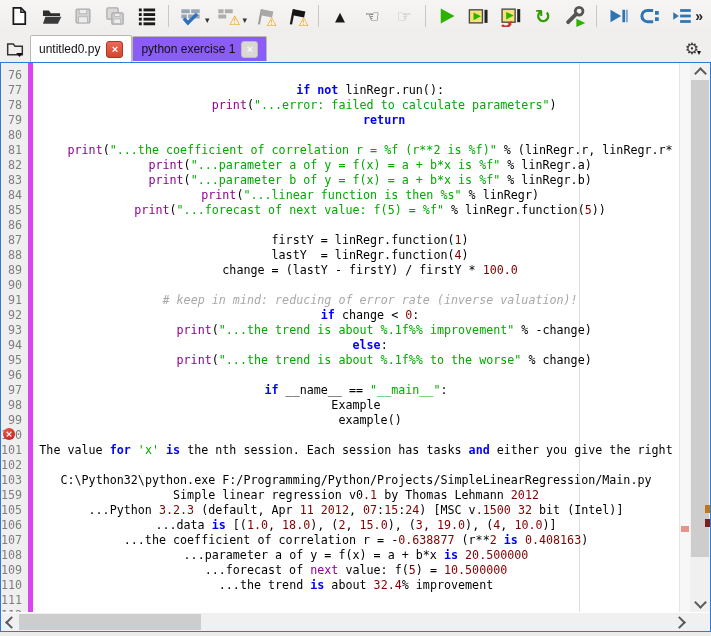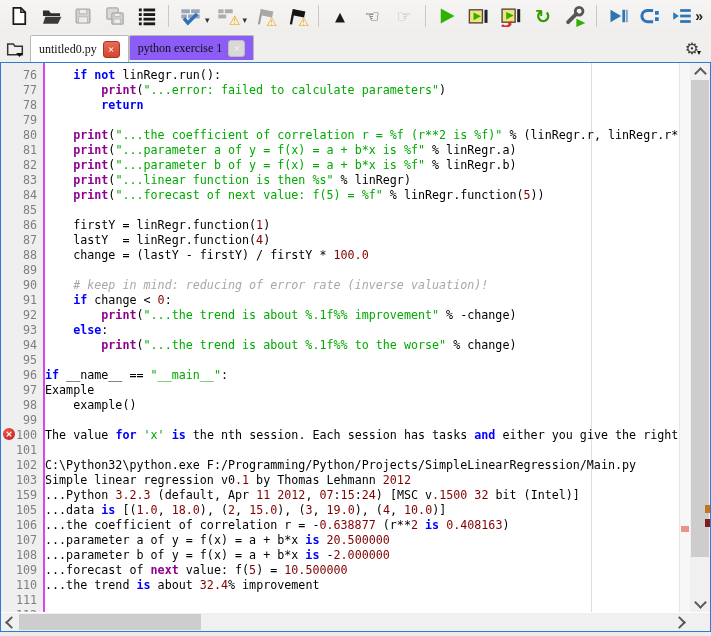"untitled0.py" div { align-items: flex-start -> center; font-family: Liberation Serif, serif -> none }
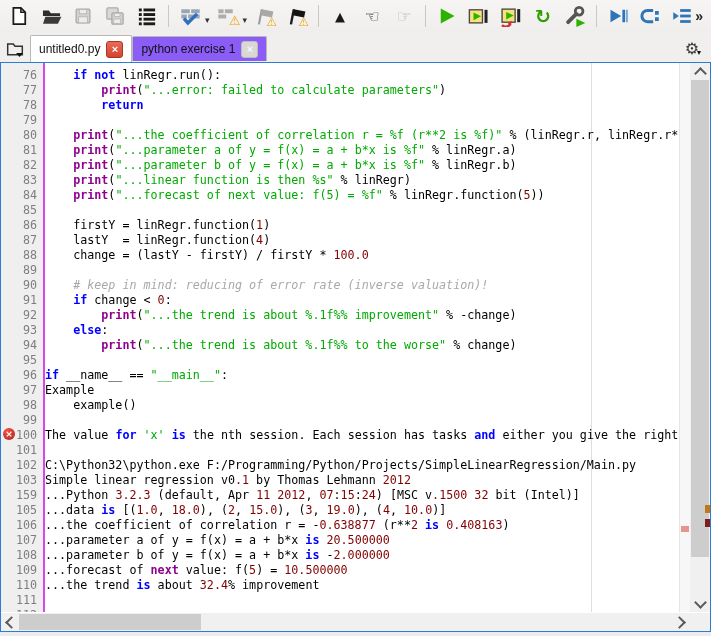"76" .gutter { border-right: 2px solid #d946ef -> 5px solid #d946ef; width: 44px -> 32px }
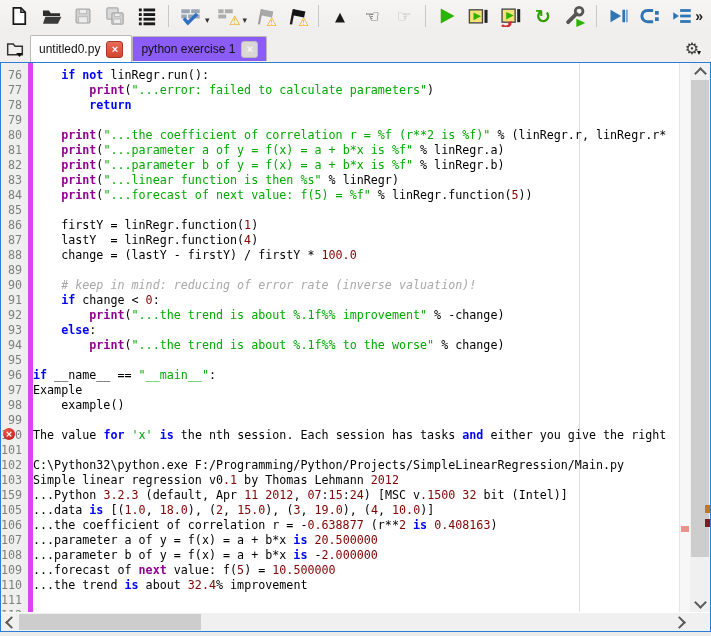"if not linRegr.run():" .codearea { padding-top: 5px -> 20px; text-align: none -> center }
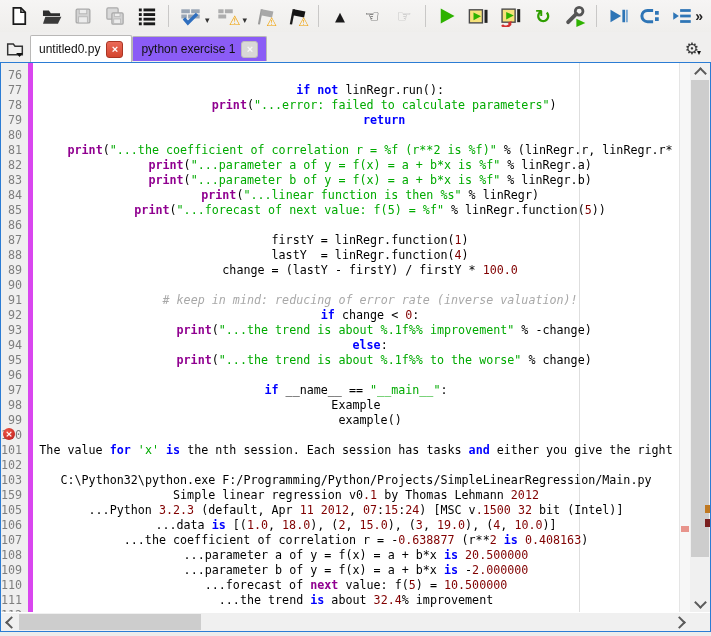"print" .tk-b { font-weight: bold -> normal }
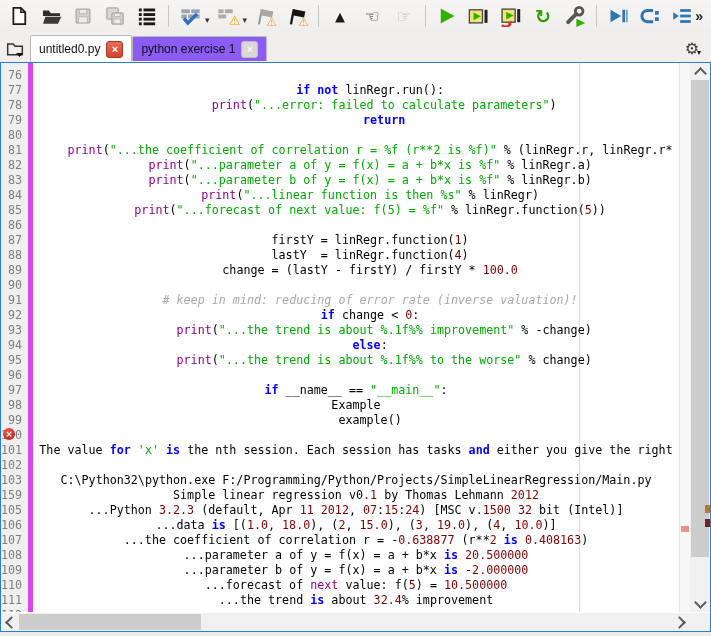"...parameter b of y =" div.crow { html: <div><span>...parameter b of y = f(x) = a + b*x </span><span>is</span><span> -</span><span>2.000000</span></div> -> none }
